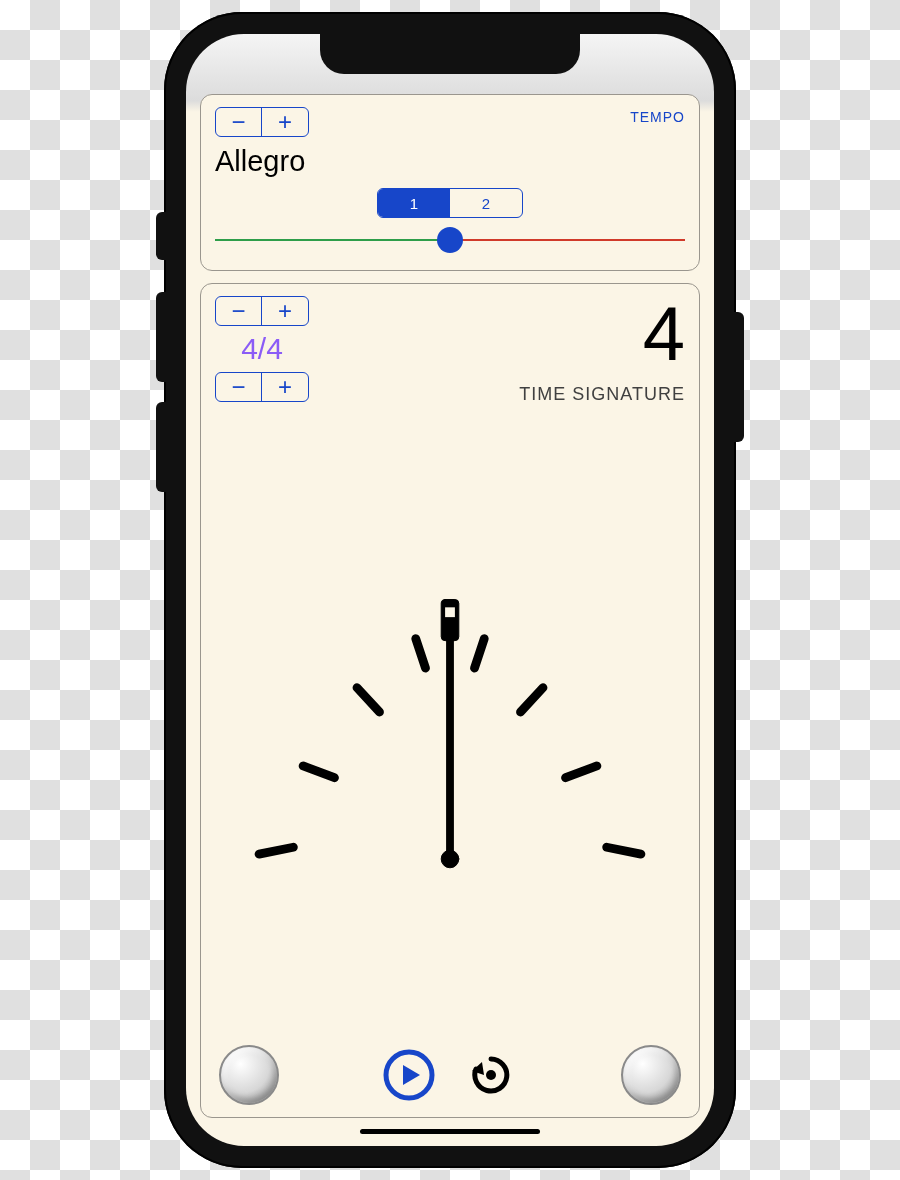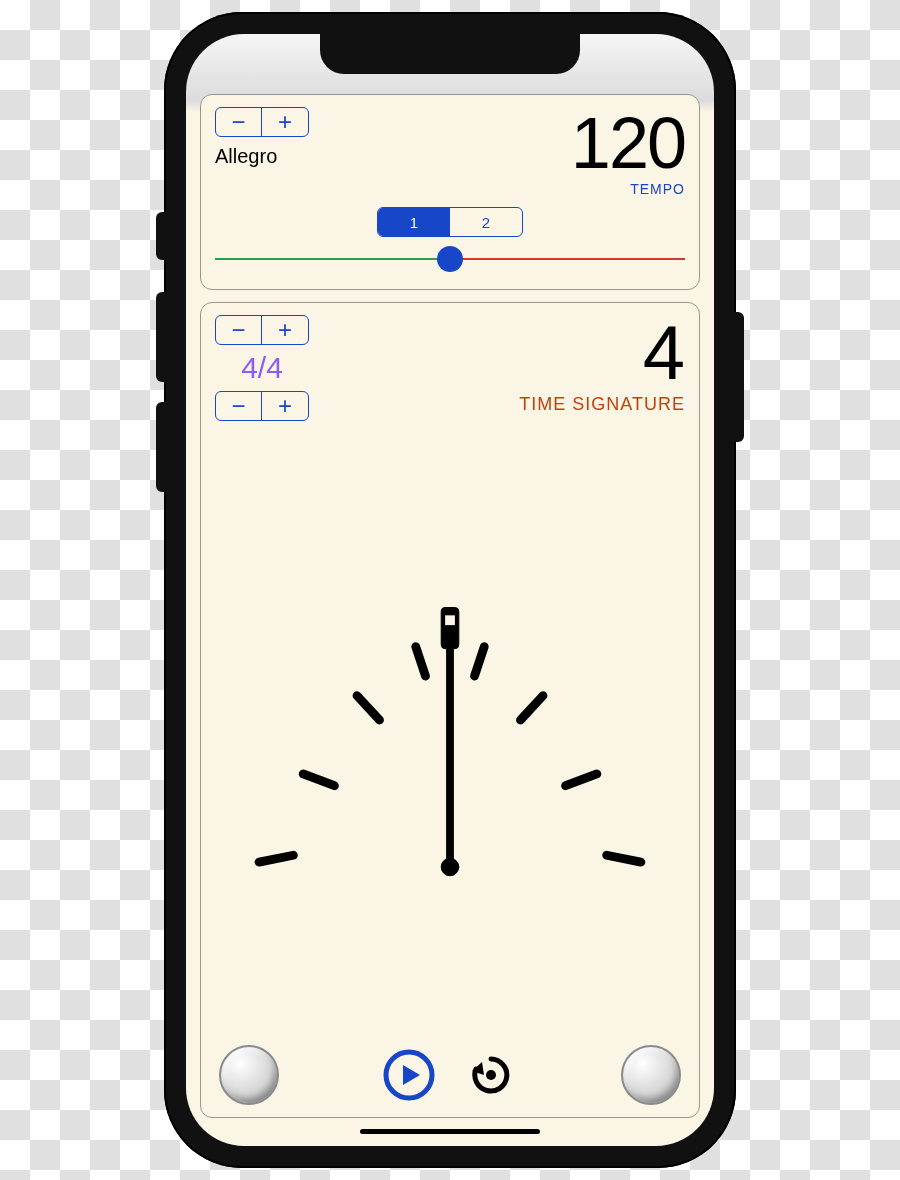"Allegro" .tempo-name { font-size: 20px -> 29px }
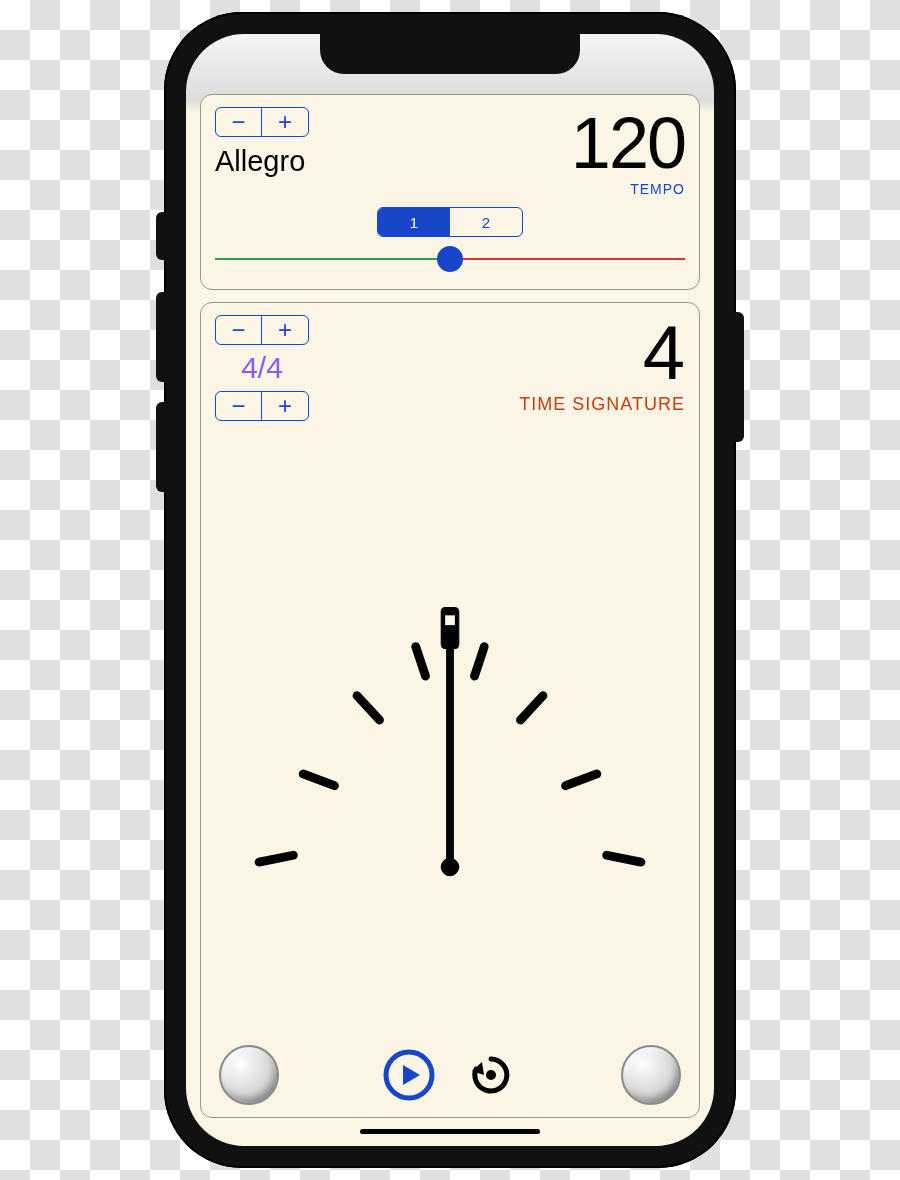"120" div.tempo-value { html: <div>120</div> -> none }
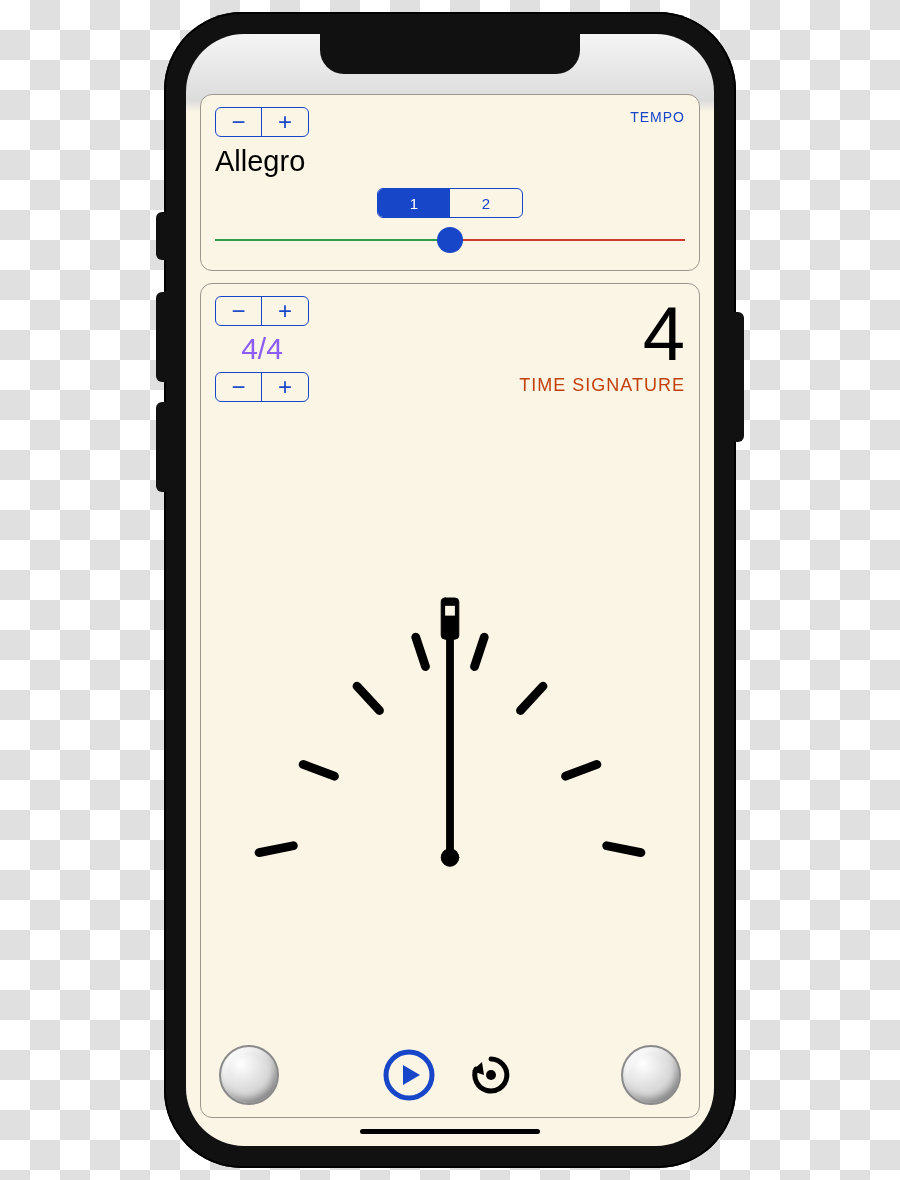"TIME SIGNATURE" .sig-label { color: #c2410c -> #404040; margin-top: 3px -> 12px }
